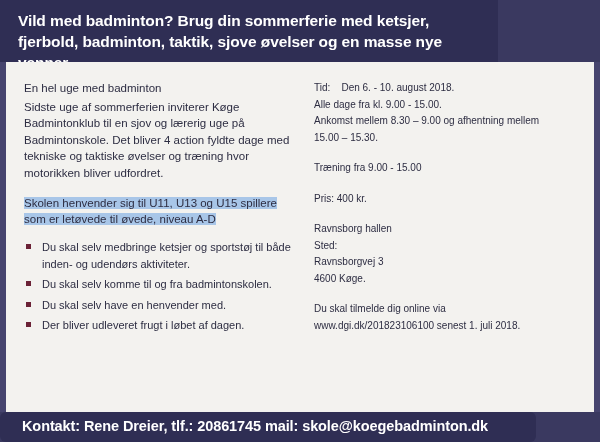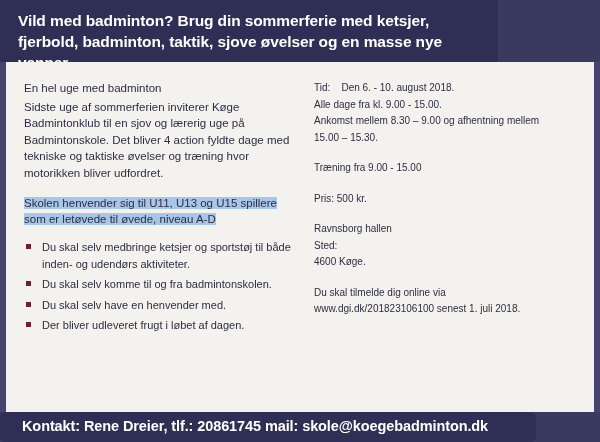"Pris: 500 kr." div.rline { text: 500 -> 400 }
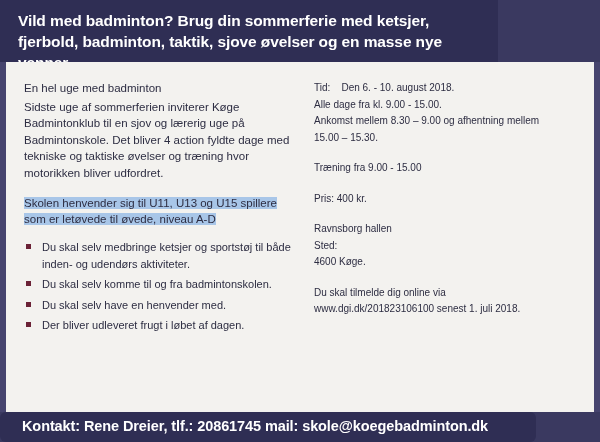"Ravnsborgvej 3" div.rline { html: none -> <div>Ravnsborgvej 3</div> }
